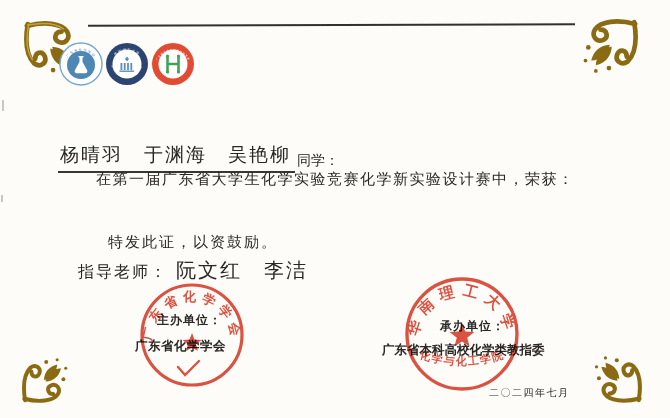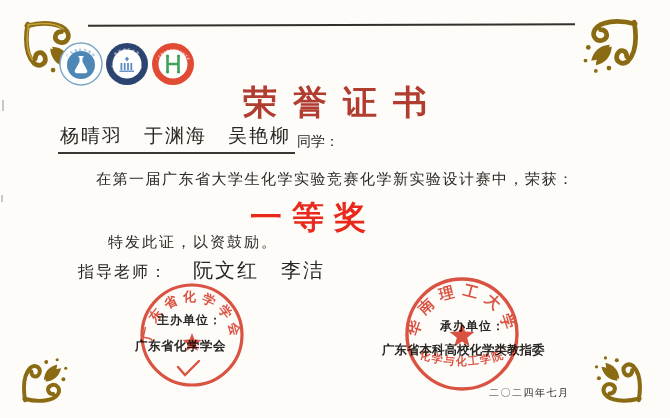"荣誉证书" h1.title { html: <h1>荣誉证书</h1> -> none }
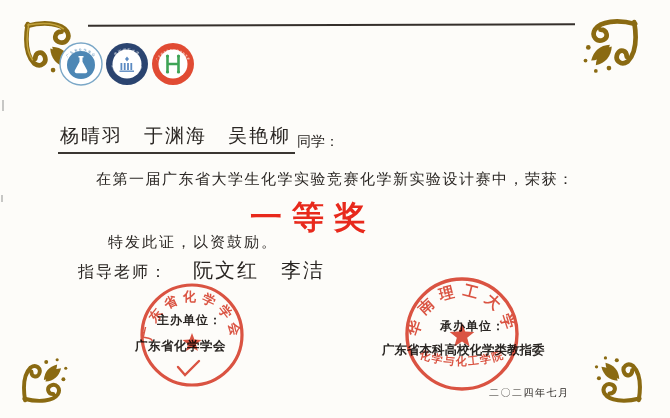"杨晴羽 于渊海 吴艳柳 同学：" .names-row { top: 123px -> 142px }
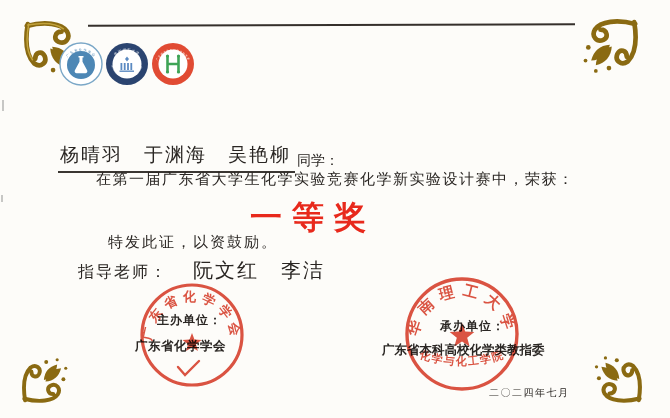"一等奖" div.award { html: <div>一等奖</div> -> none }
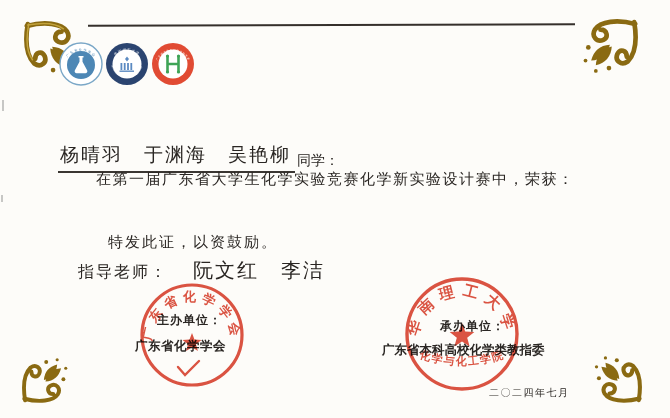"阮文红 李洁" .advisor-names { margin-left: 20px -> 3px }
